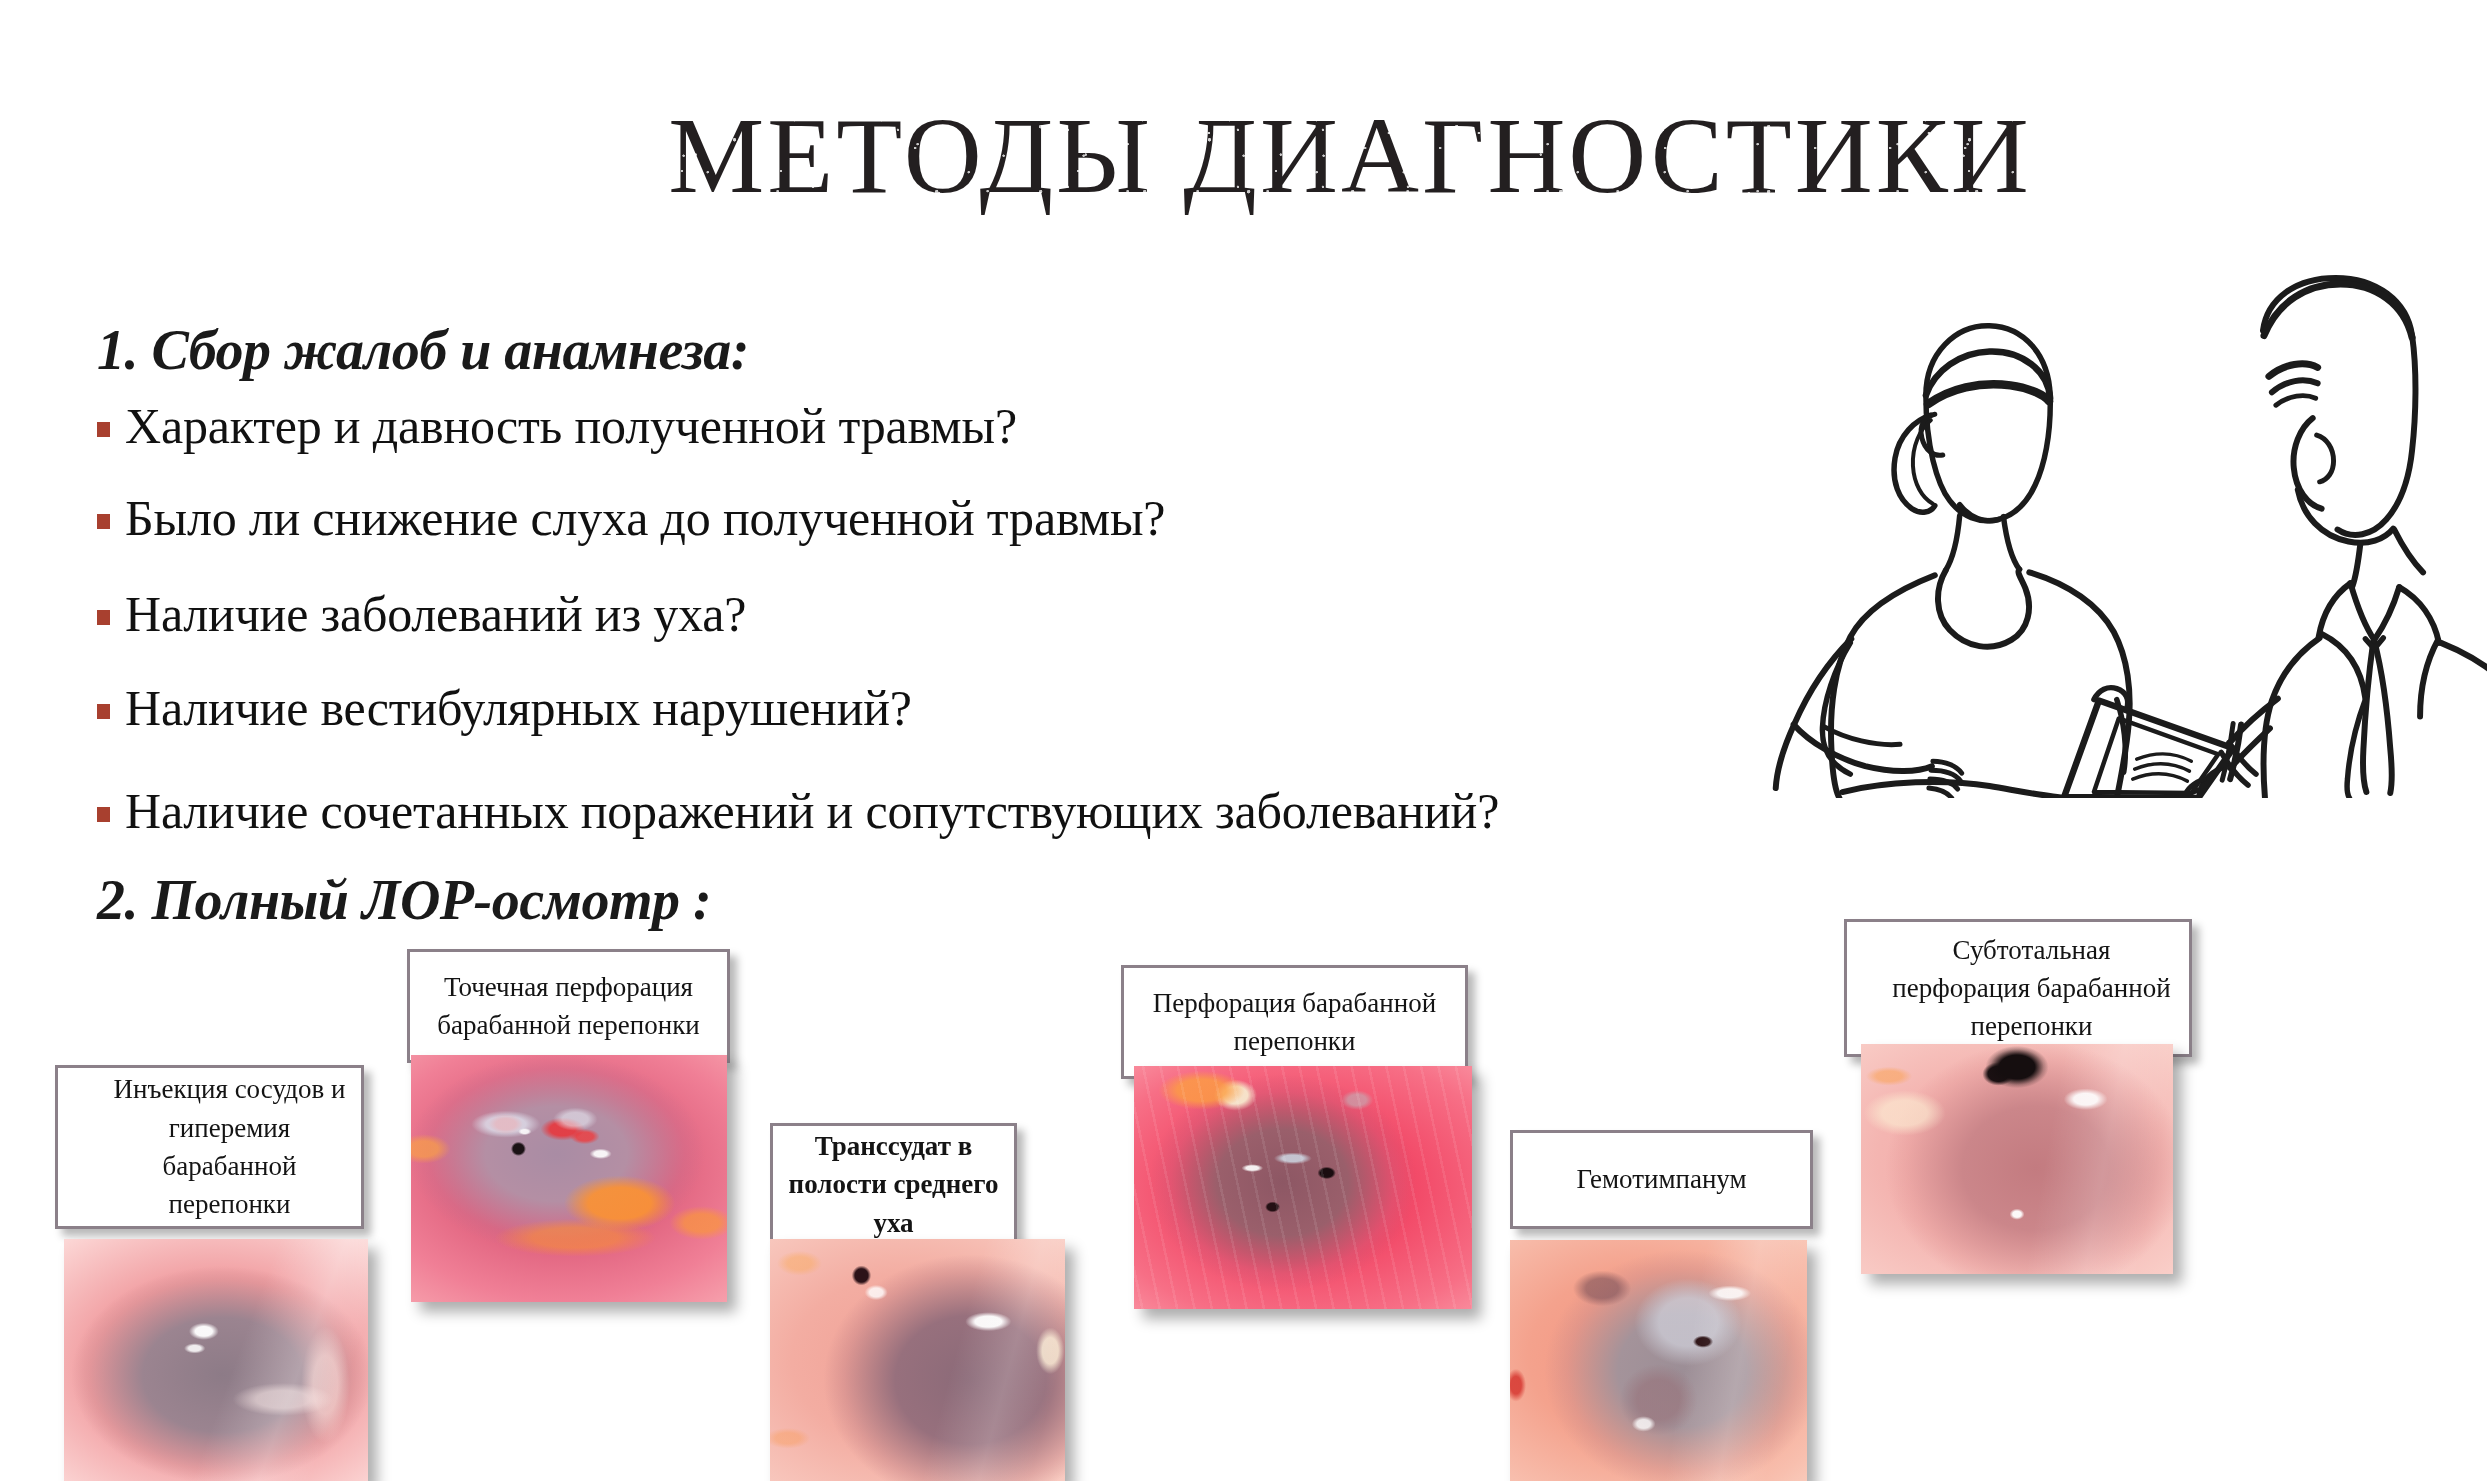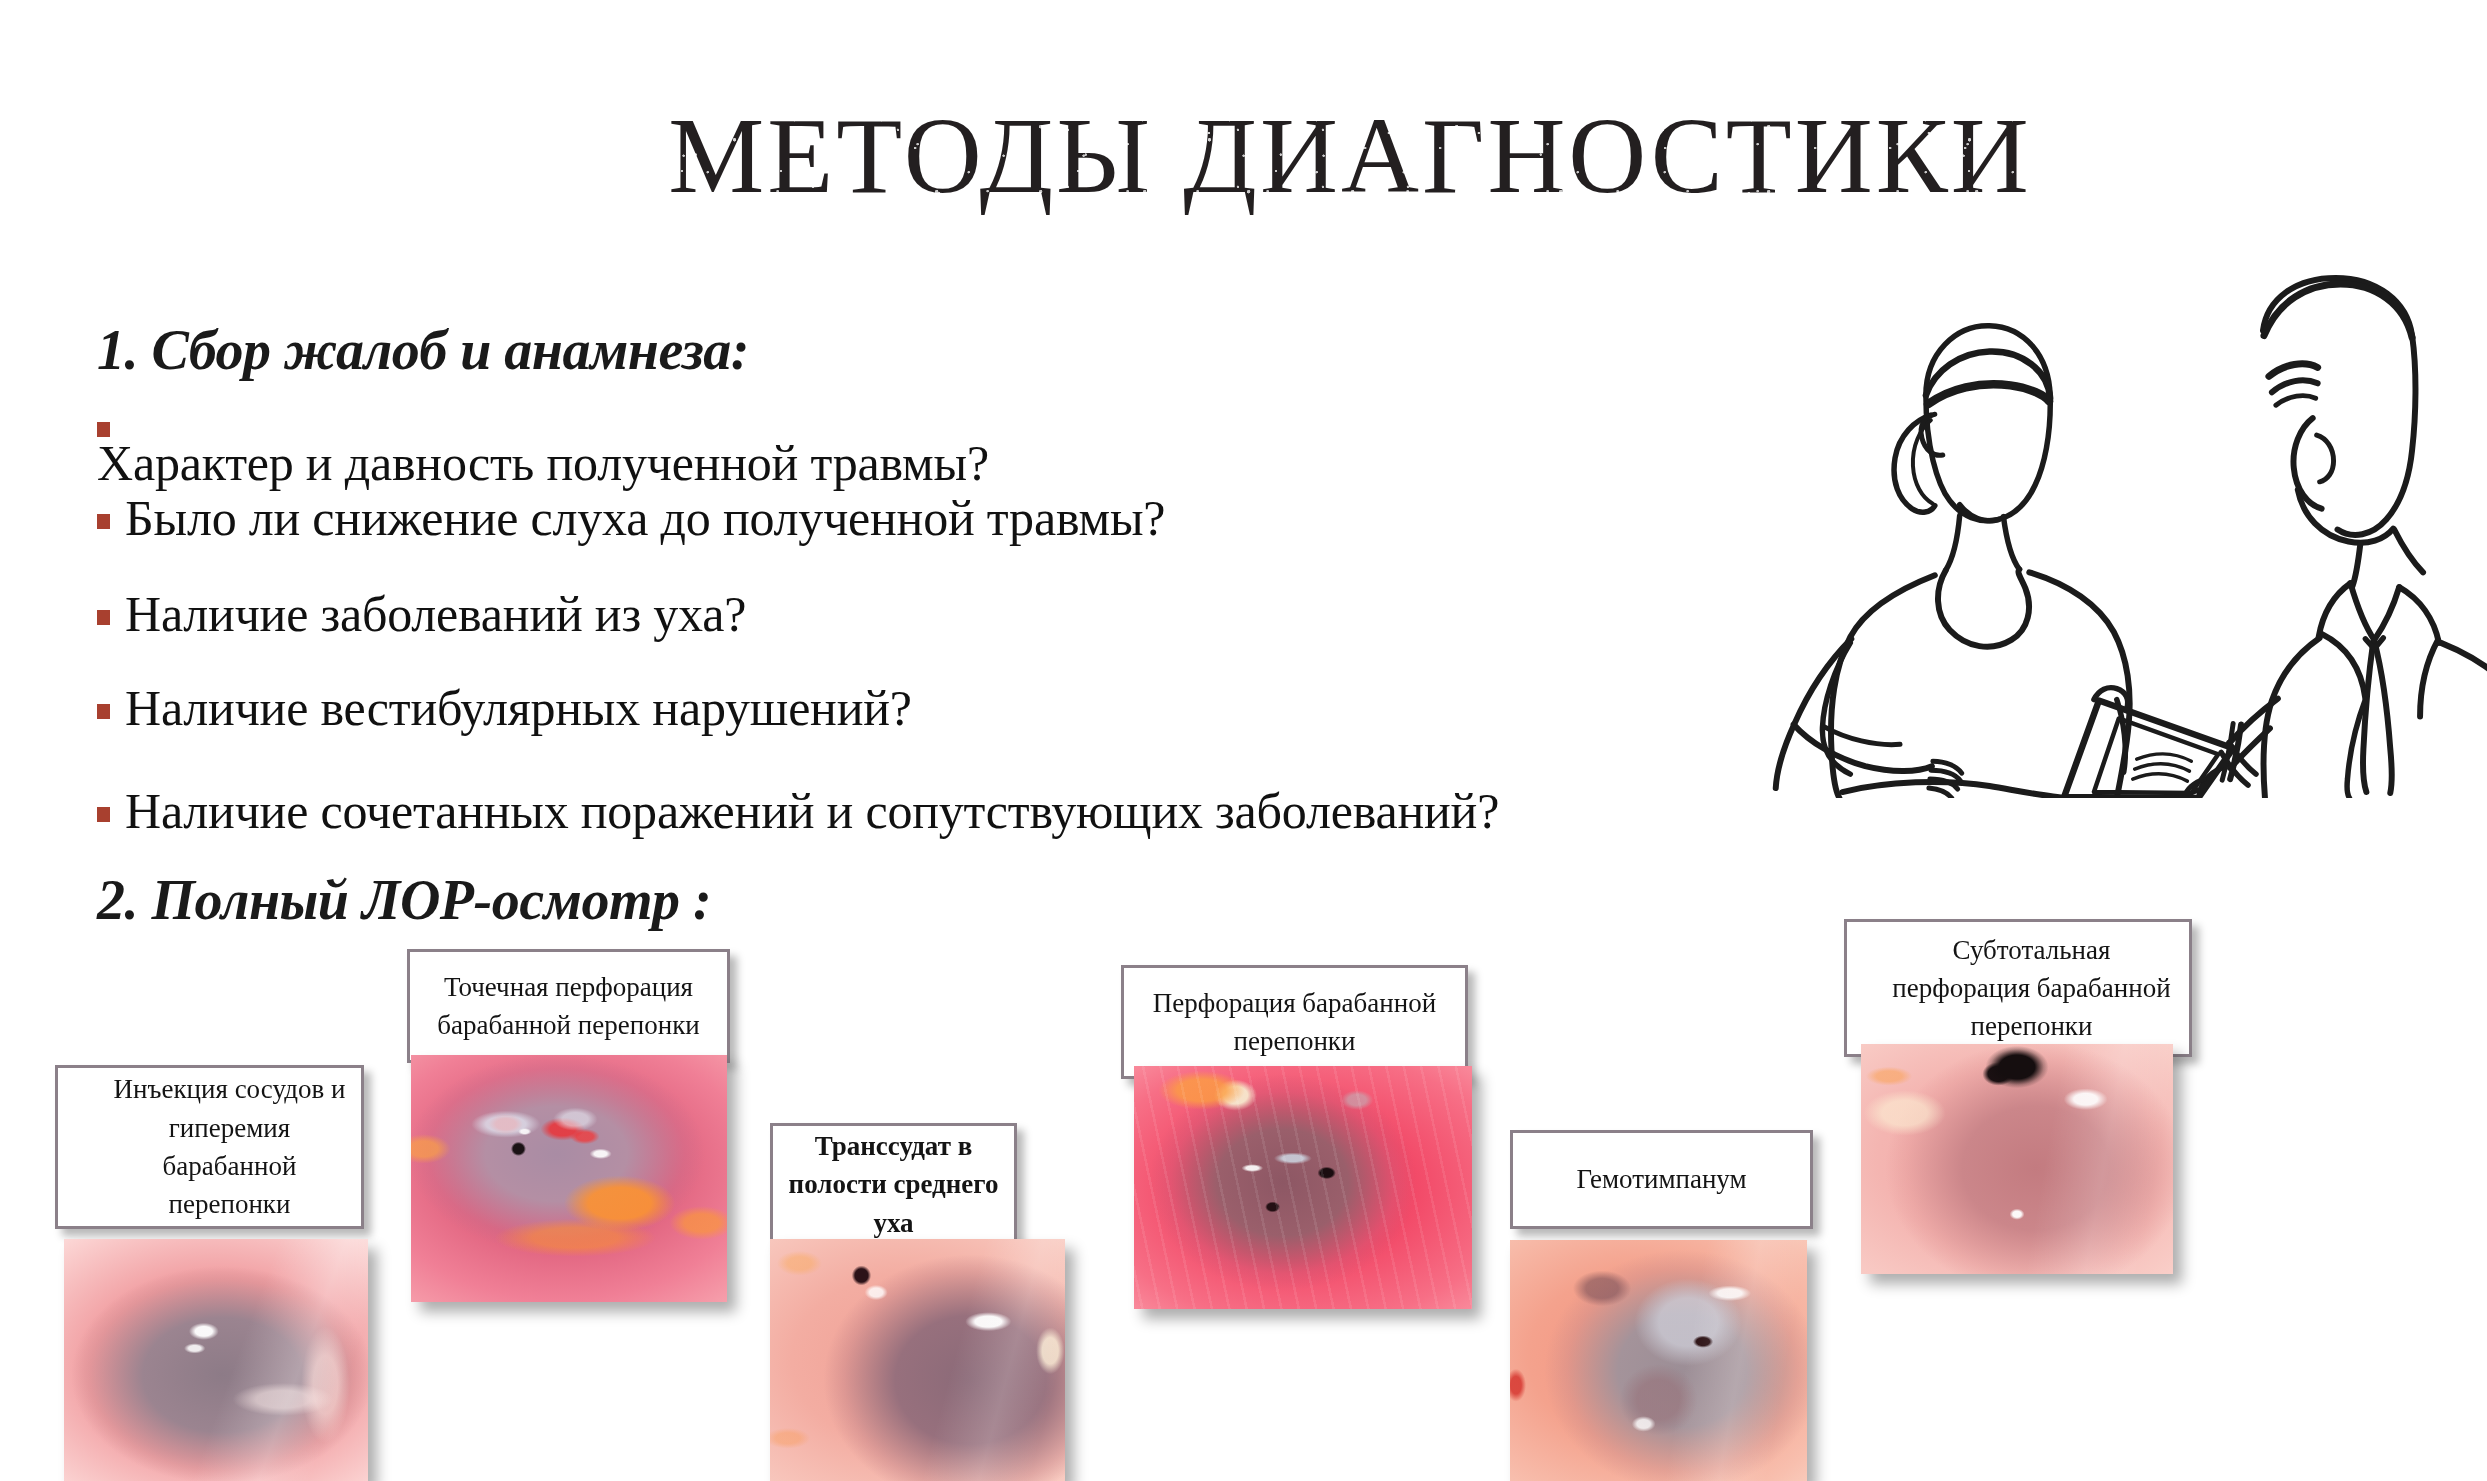"Характер и давность полученной травмы?" div.bullet-row { flex-direction: column -> none }
